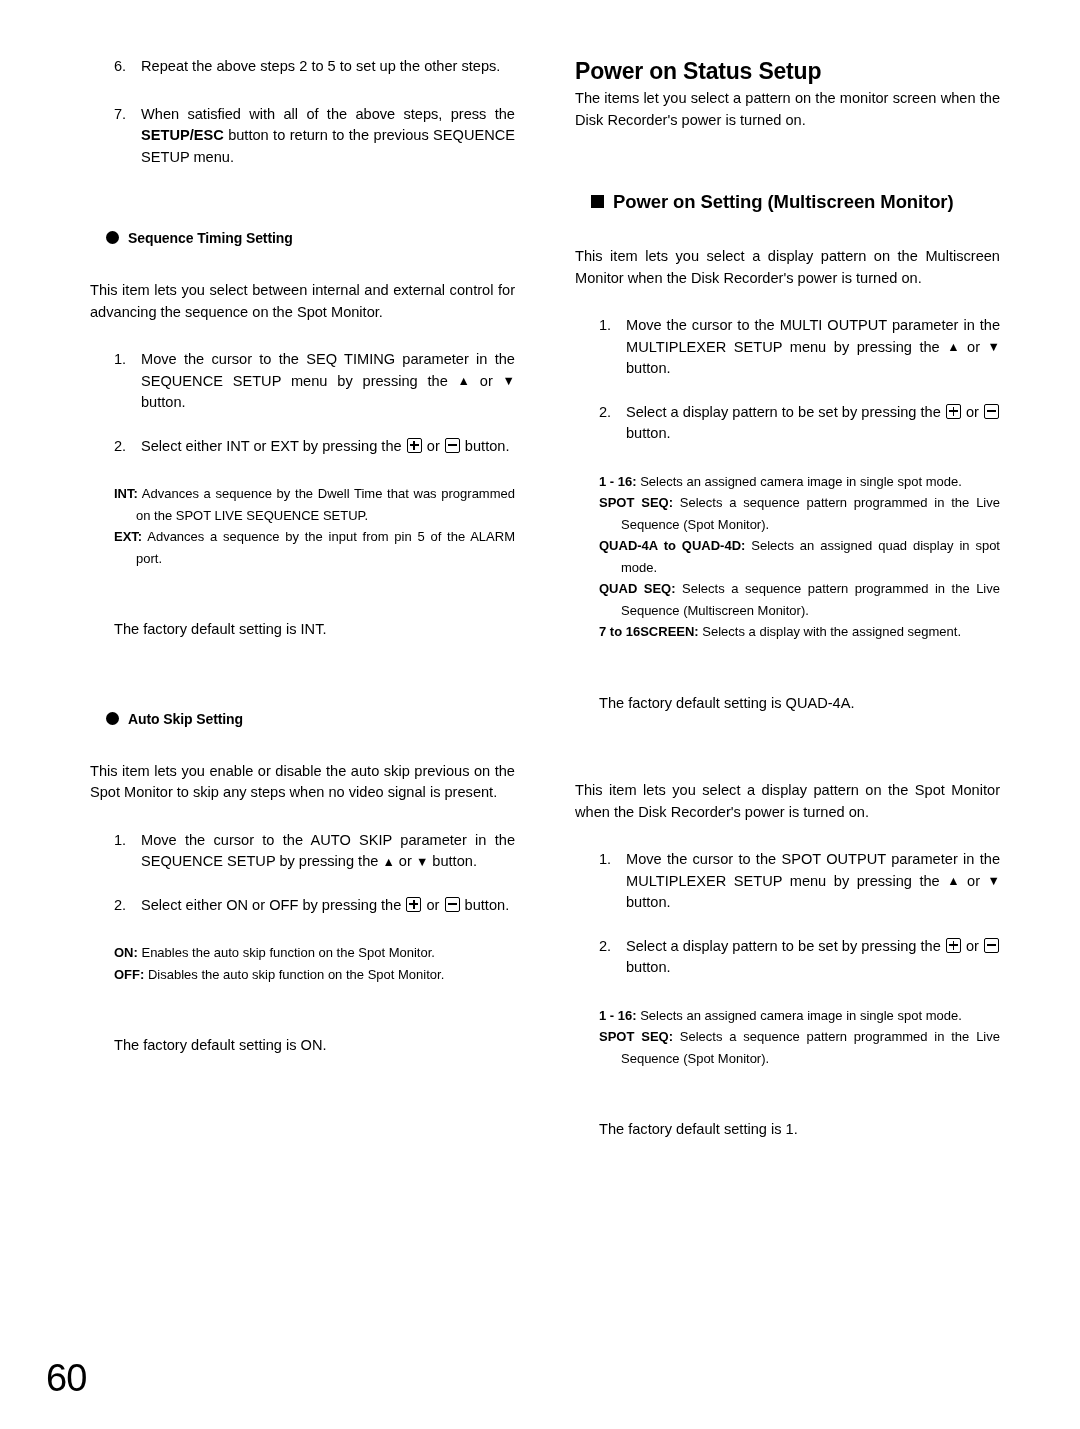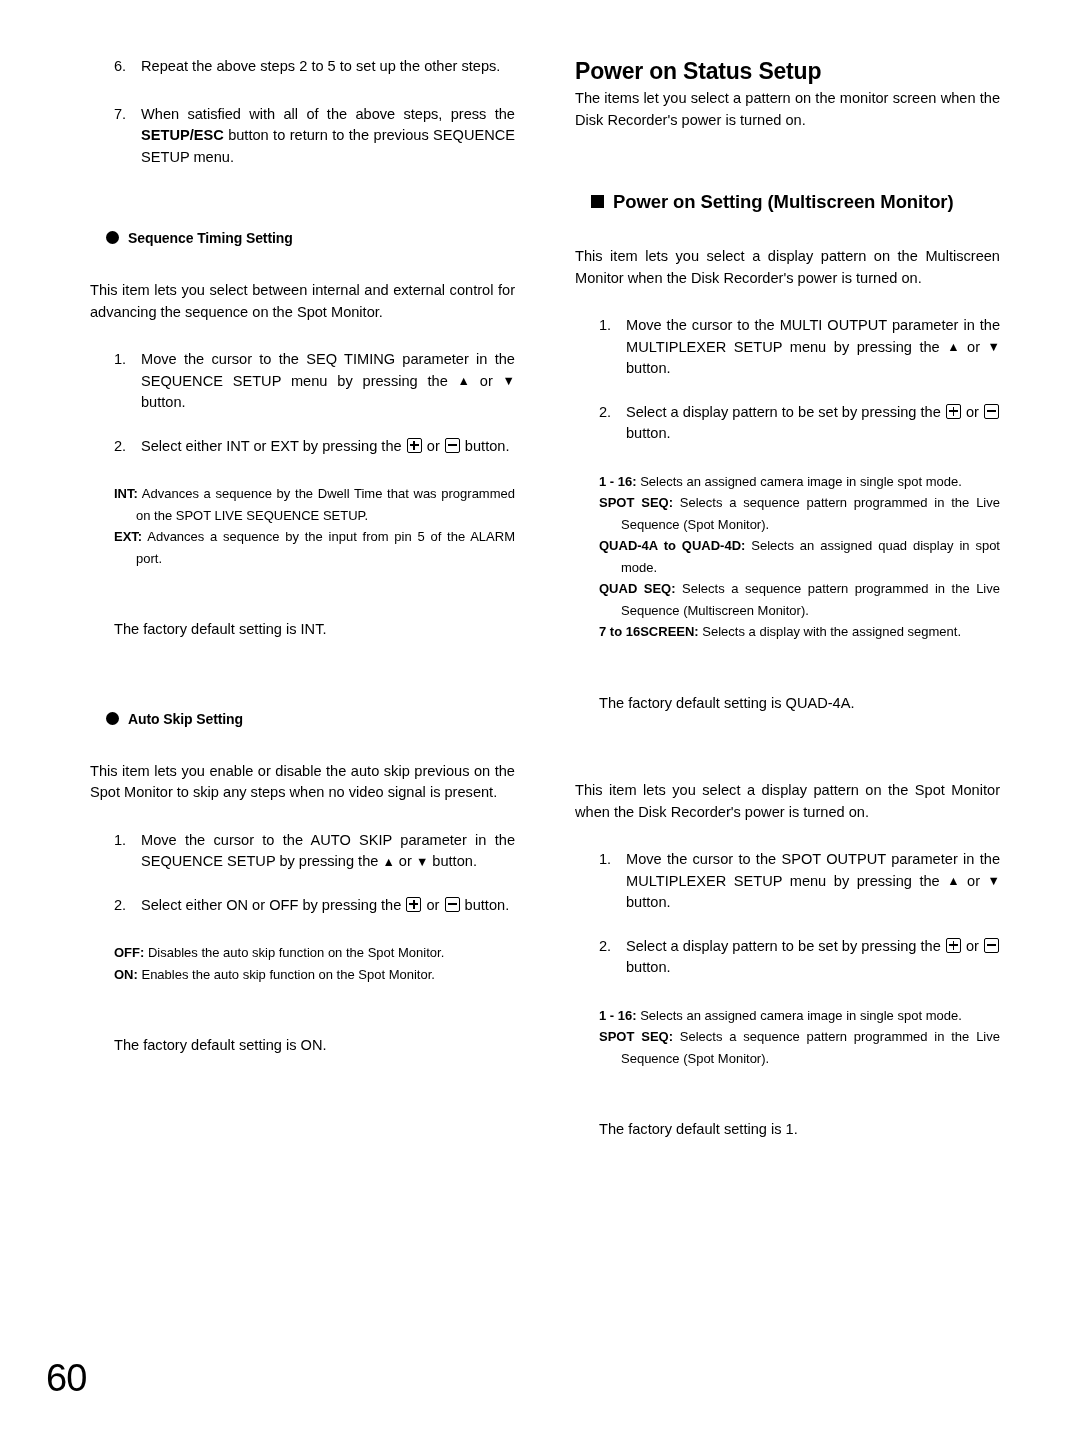"OFF: Disables the auto skip" div.defitem { order: before "ON: Enables the auto skip" -> after "ON: Enables the auto skip" }
